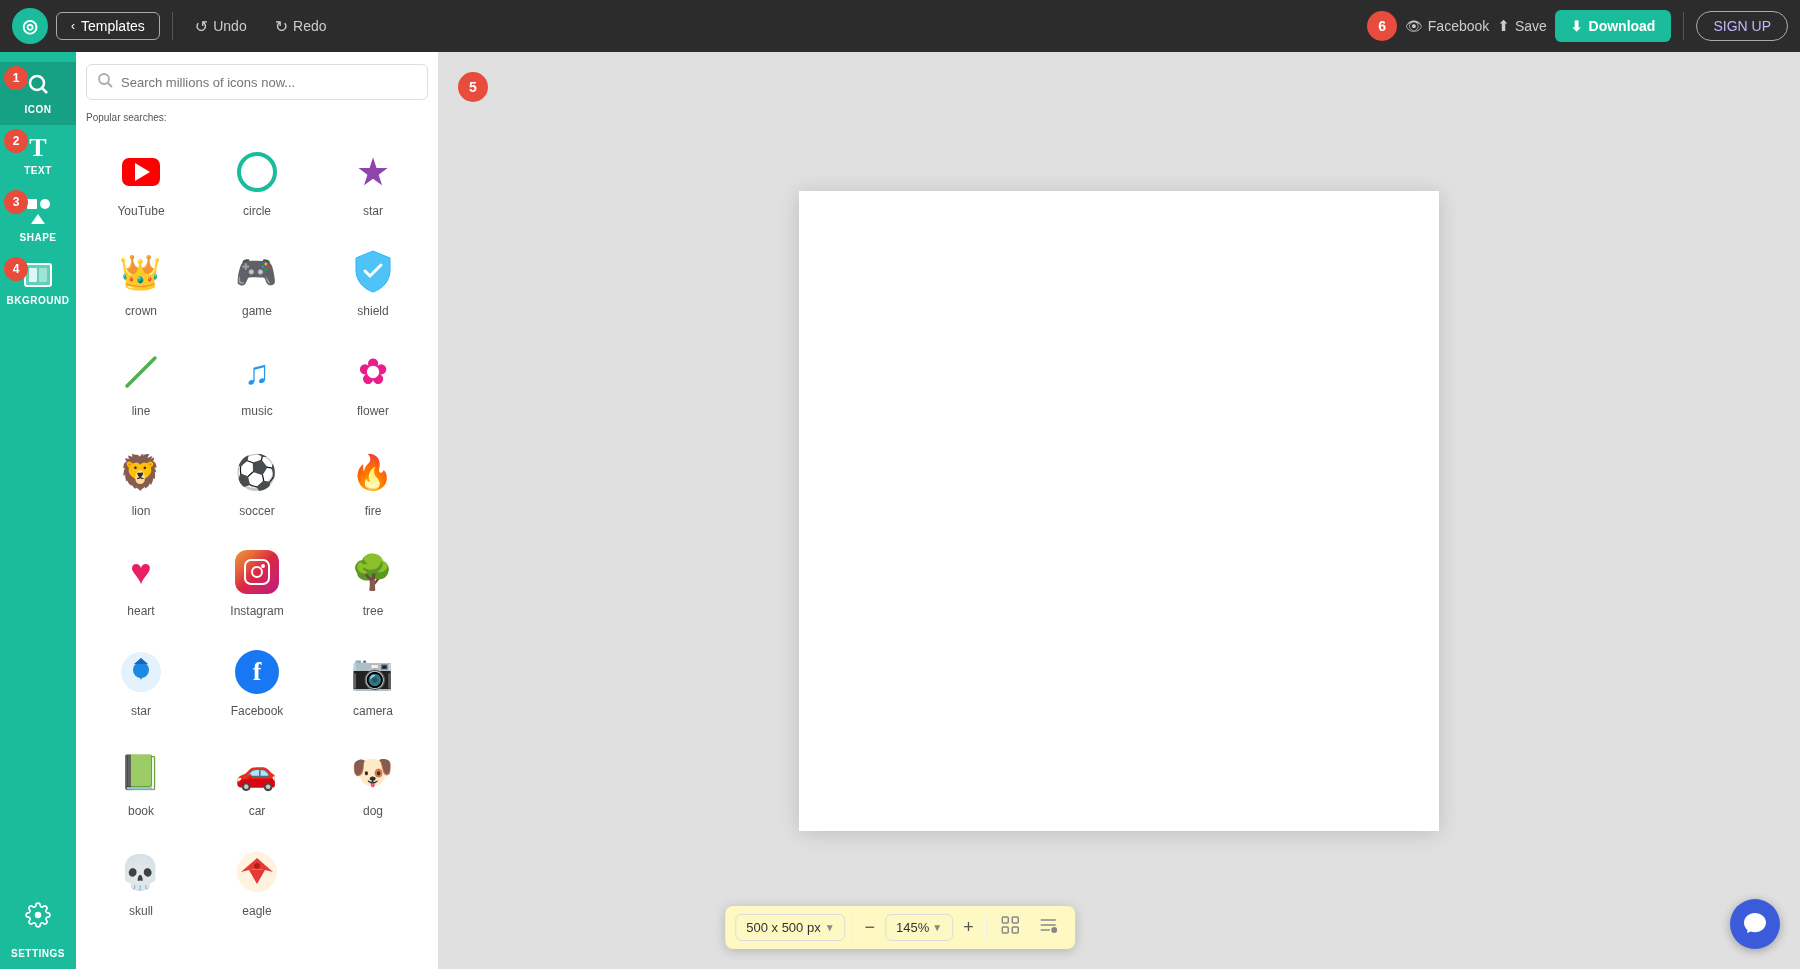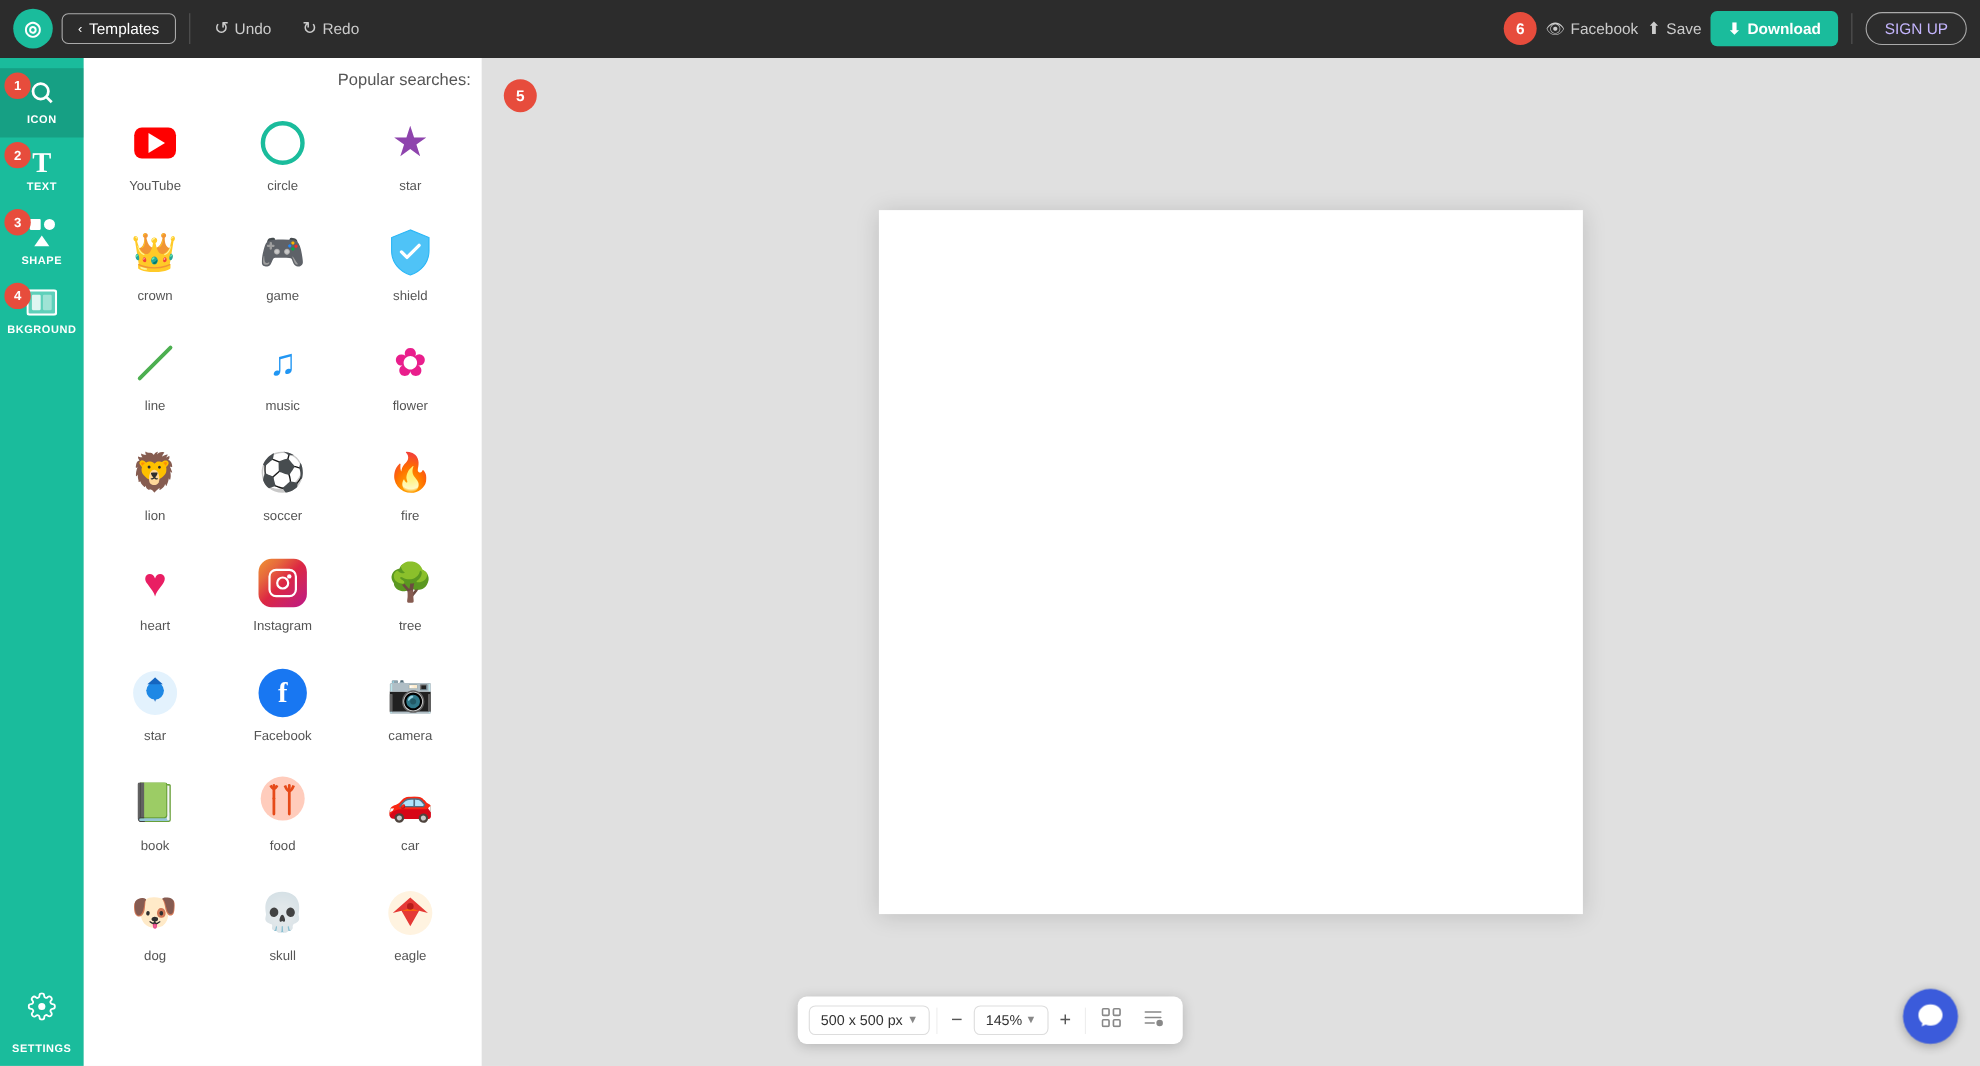"Search millions of icons now..." div.search-bar { html: none -> <div> <span> <svg> <circle></circle> <line></line> </svg> </span> <input> </div> }
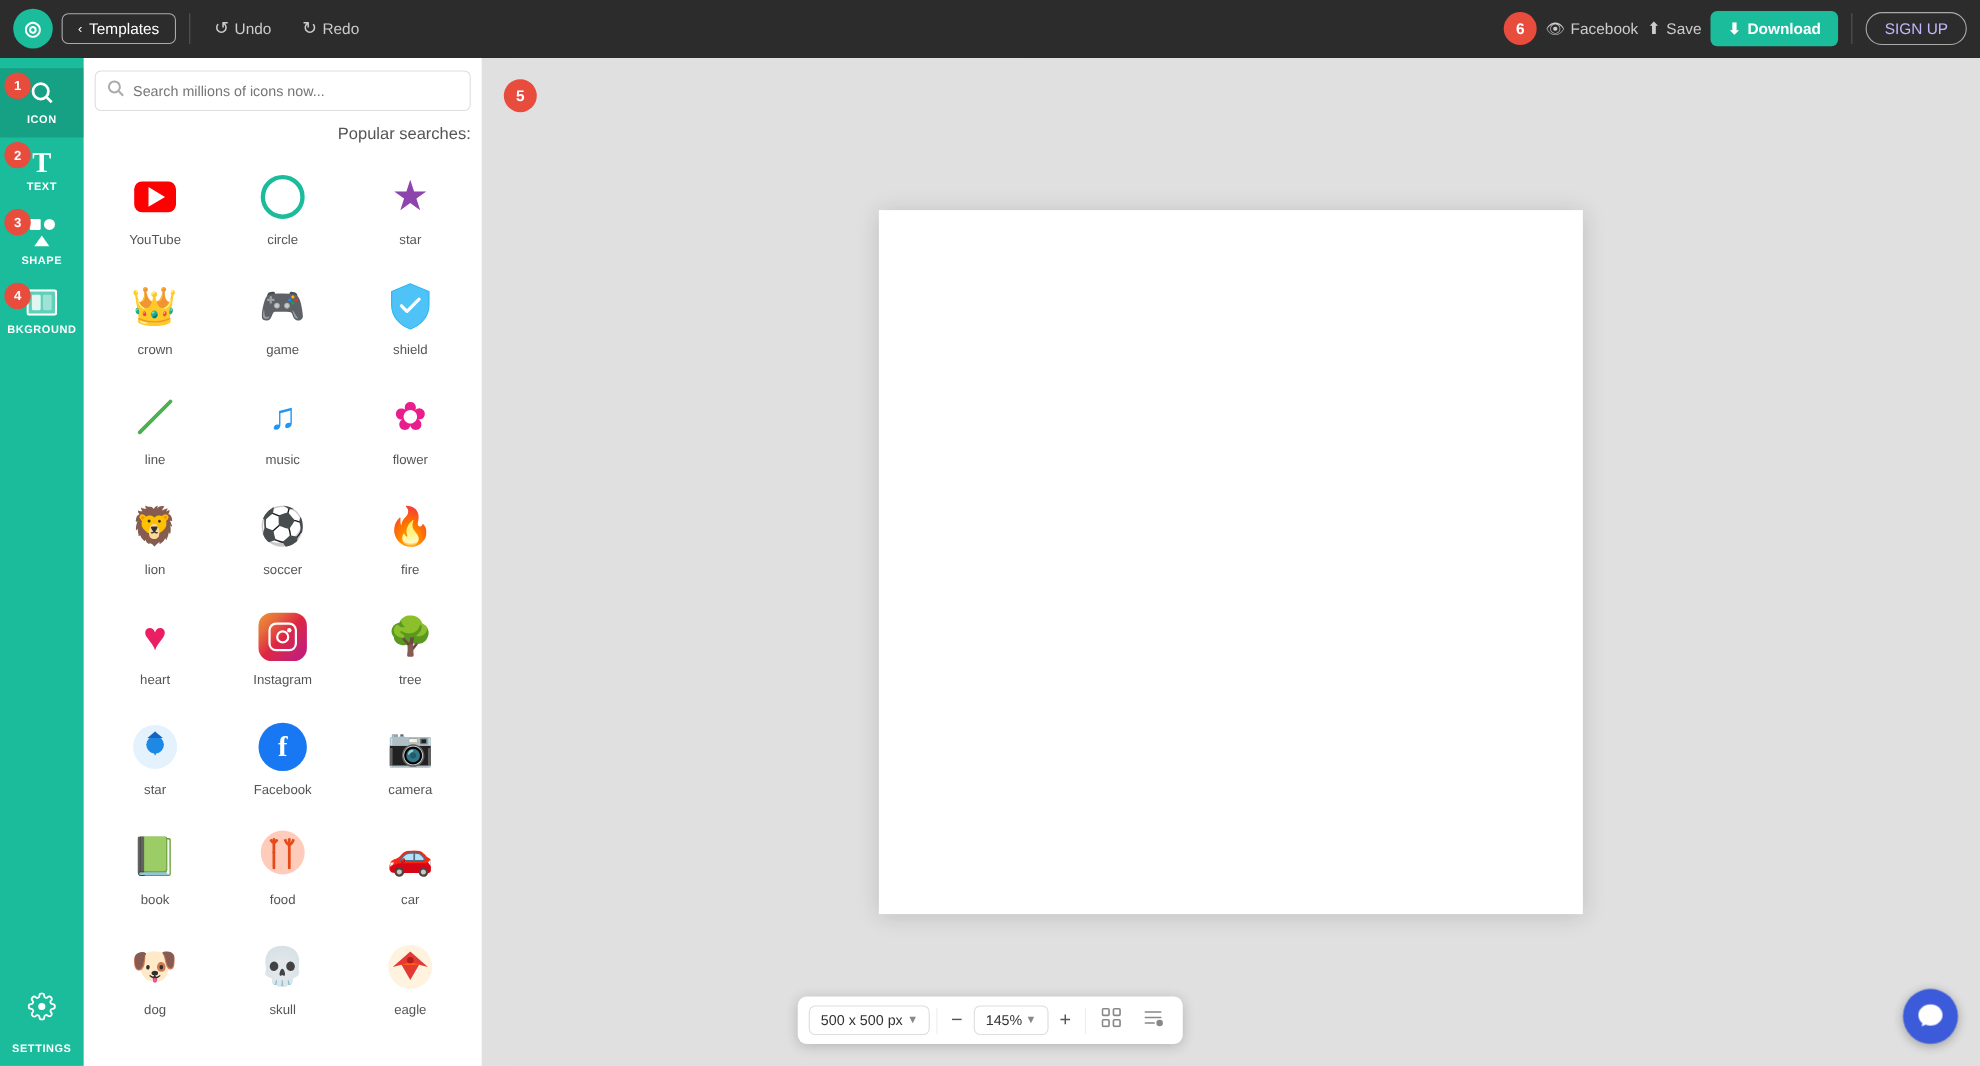"Popular searches:" .popular-label { font-size: 15px -> 10px; text-align: right -> none }
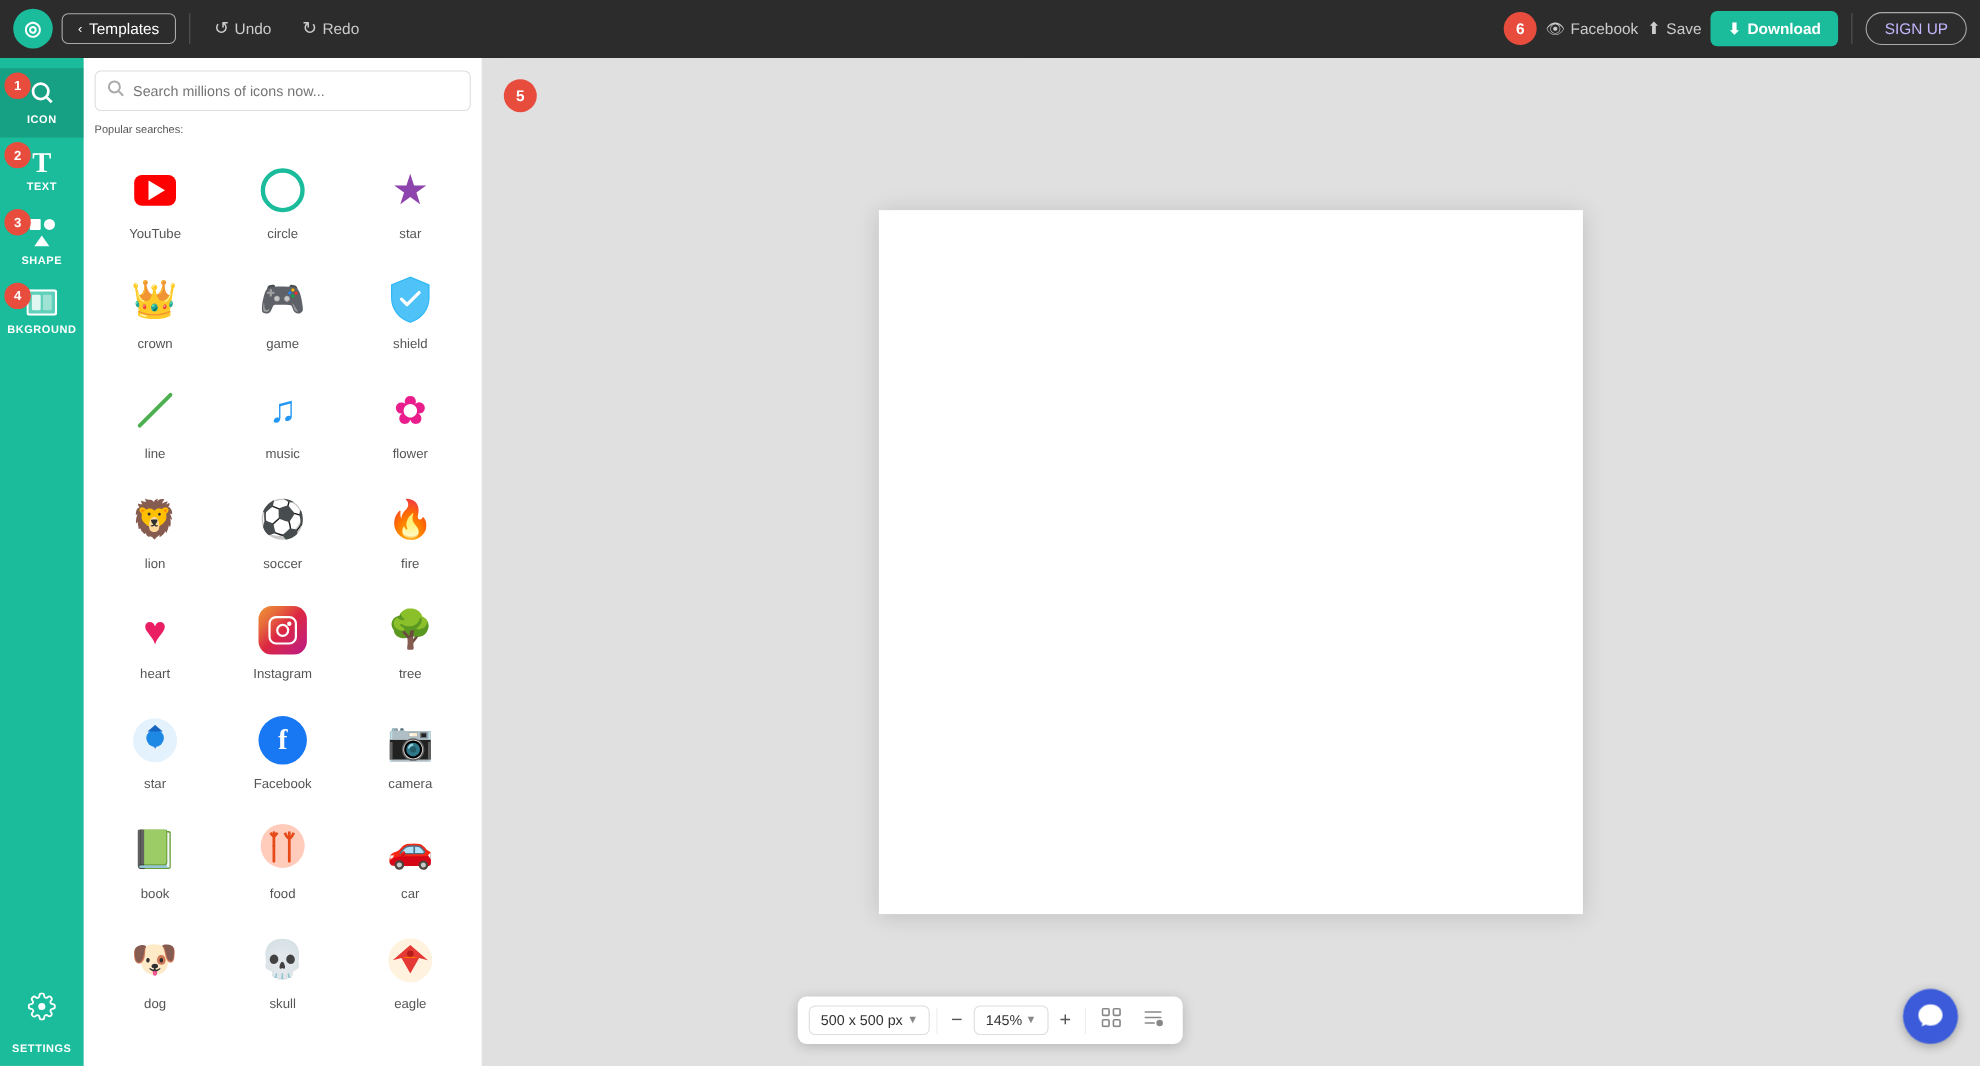"food" div.icon-item { html: <div> <div> <div> <svg> <circle></circle> <line></line> <line></line> <path></path> <line></line> <path></path> </svg> </div> </div> <div>food</div> </div> -> none }
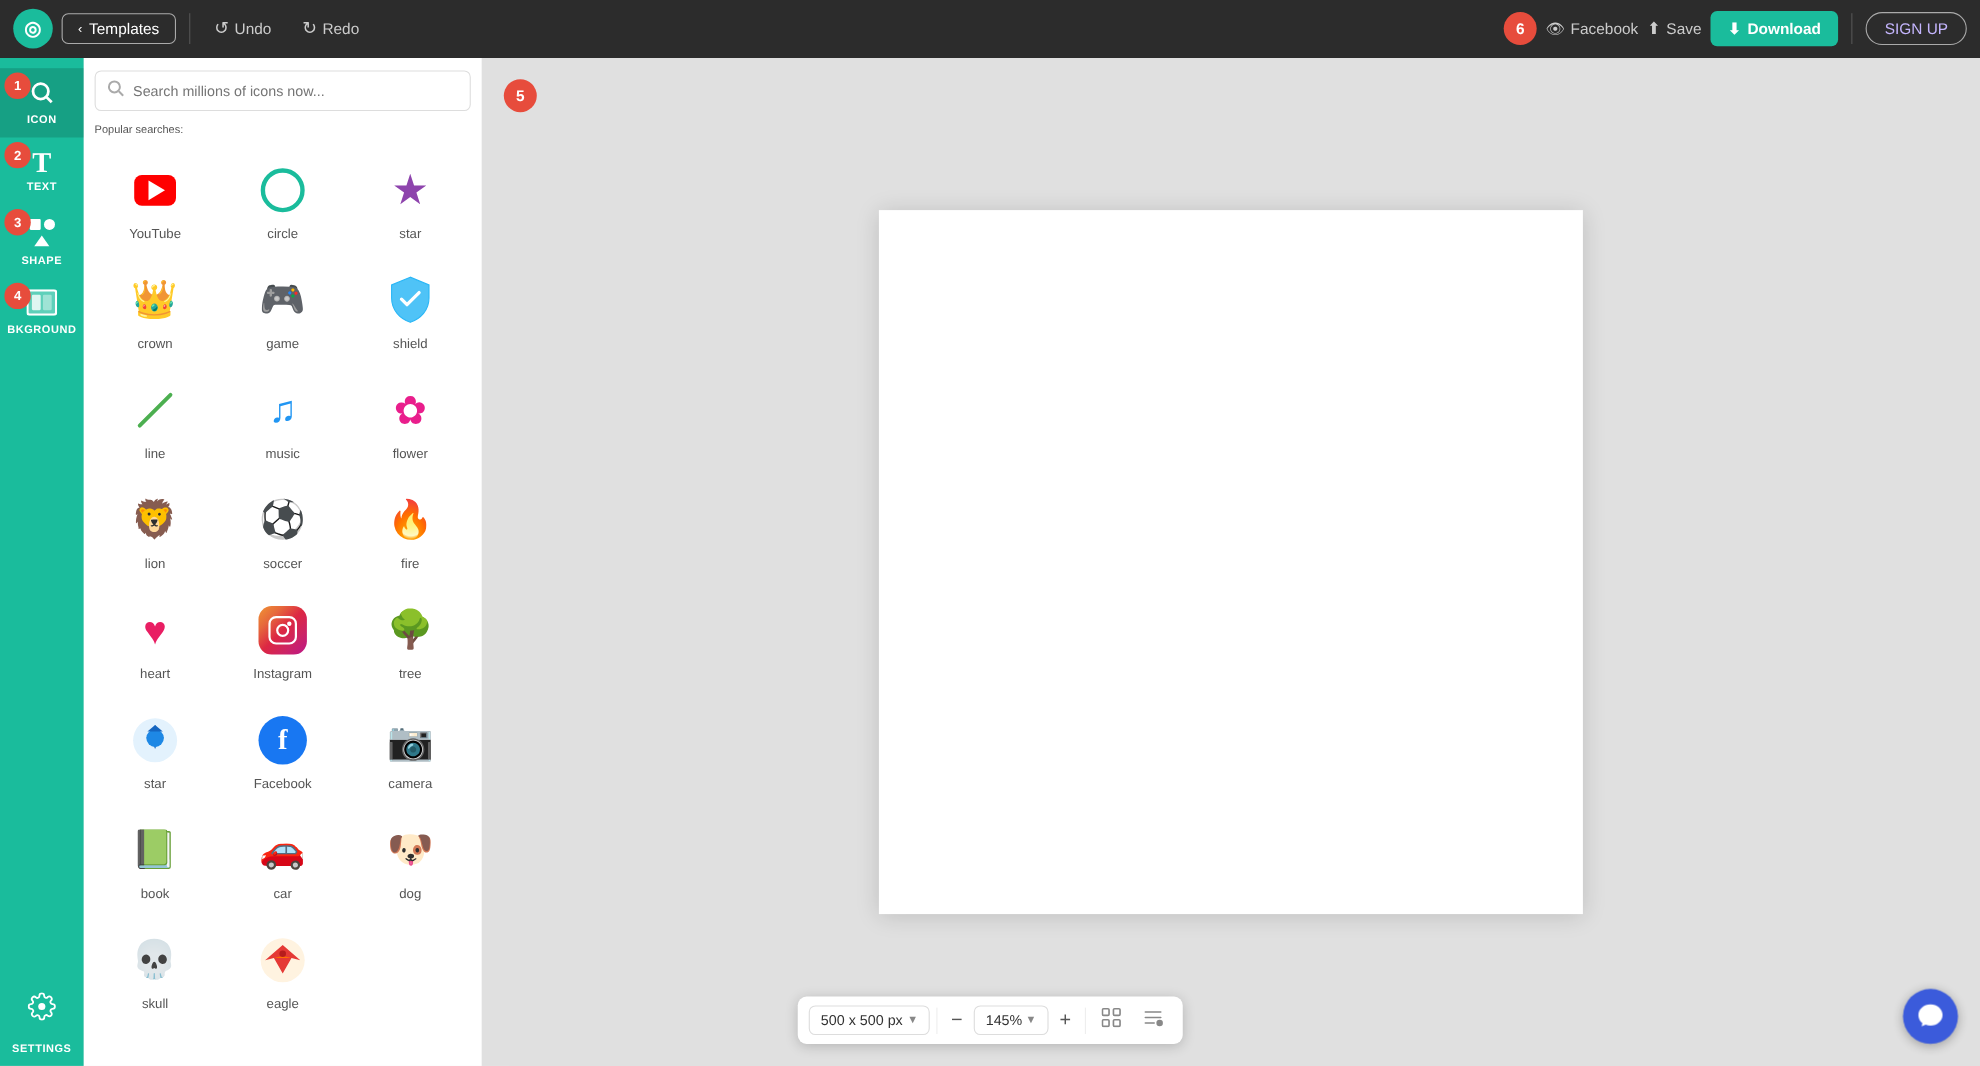"500 x 500 px" .bottom-toolbar { background: #ffffff -> #fef9c3 }
